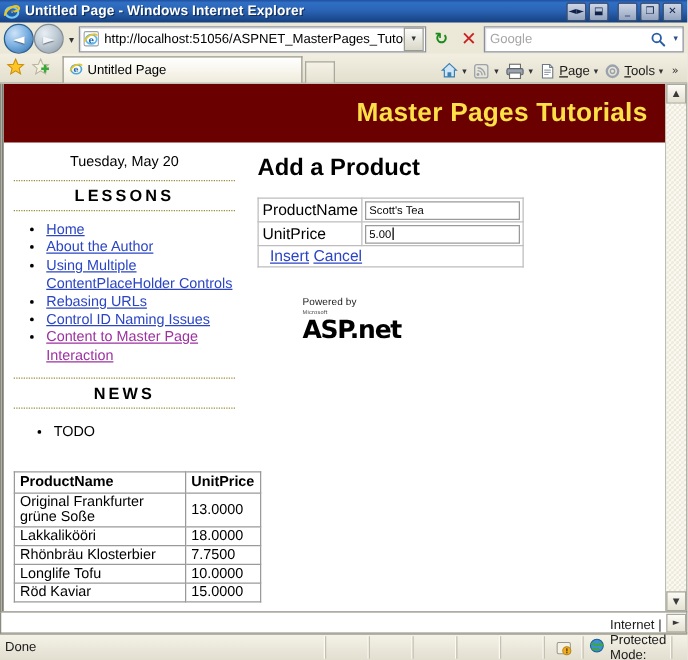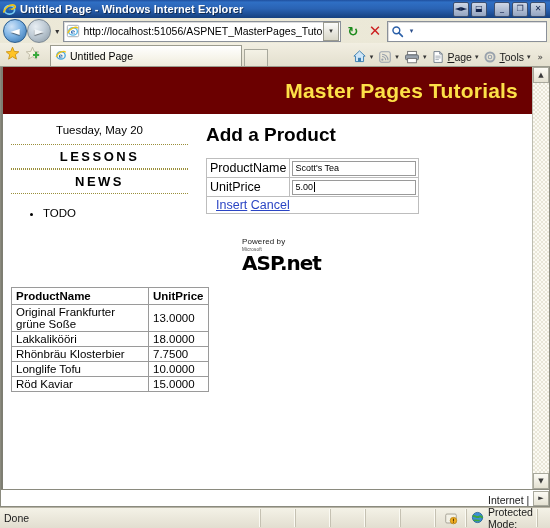"Google" span.search-ph { html: none -> <span>Google</span> }
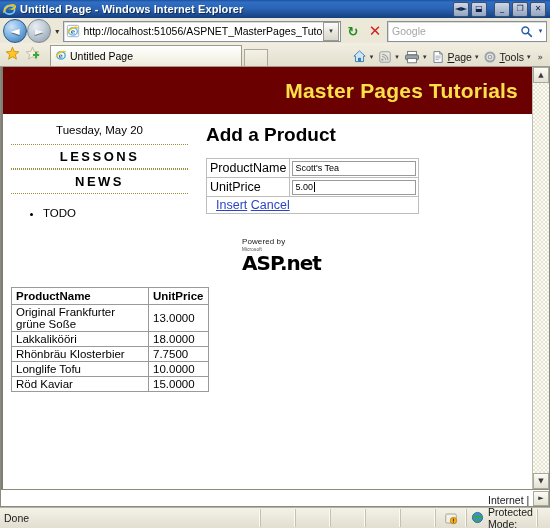"Home" ul.lessons { html: none -> <ul> <li><a>Home</a></li> <li><a>About the Author</a></li> <li><a>Using Multiple ContentPlaceHolder Controls</a></li> <li><a>Rebasing URLs</a></li> <li><a>Control ID Naming Issues</a></li> <li><a>Content to Master Page Interaction</a></li> </ul> }
